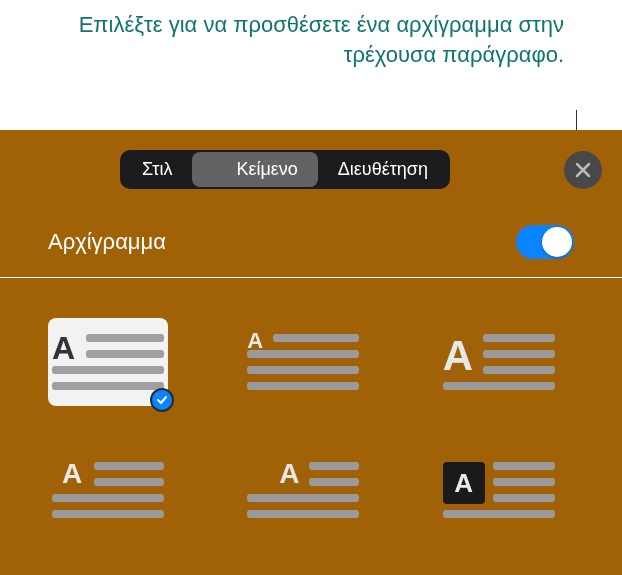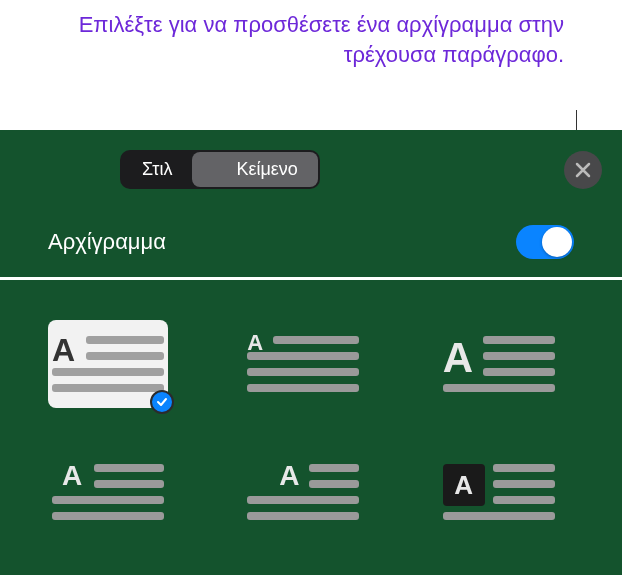"Επιλέξτε για να προσθέσετε ένα" .annotation { color: #6d28d9 -> #0f766e }
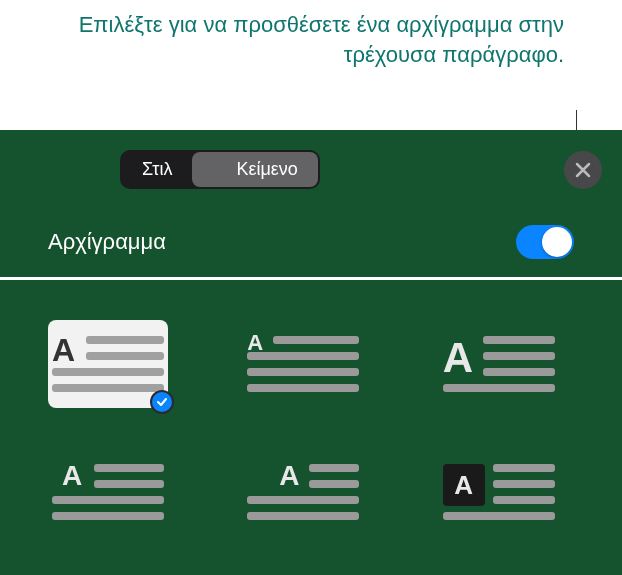"Στιλ" .panel { background: #14532d -> #a16207 }
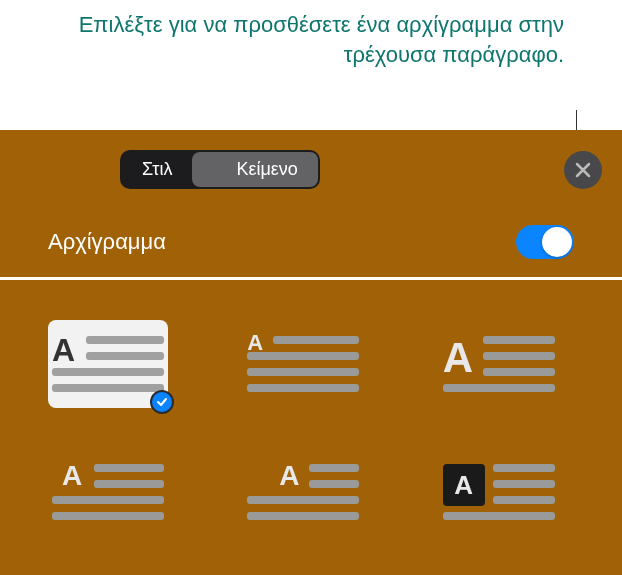"Διευθέτηση" div.seg-item { html: none -> <div>Διευθέτηση</div> }
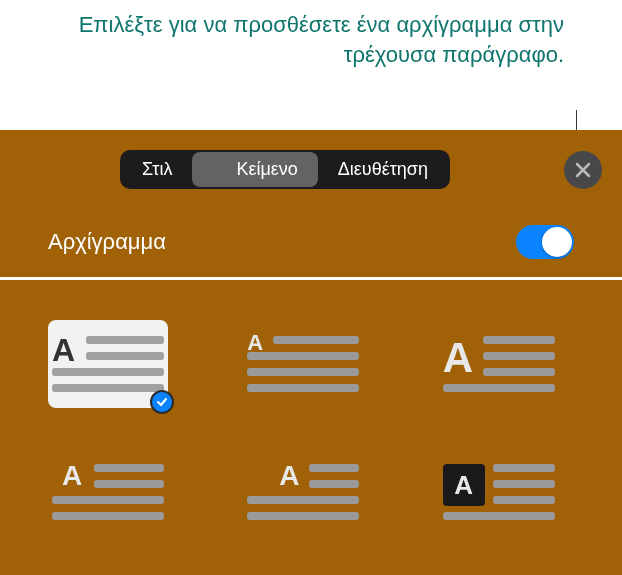"Αρχίγραμμα" .section-header { border-bottom: 3px solid #ffffff -> 1px solid #ffffff }
